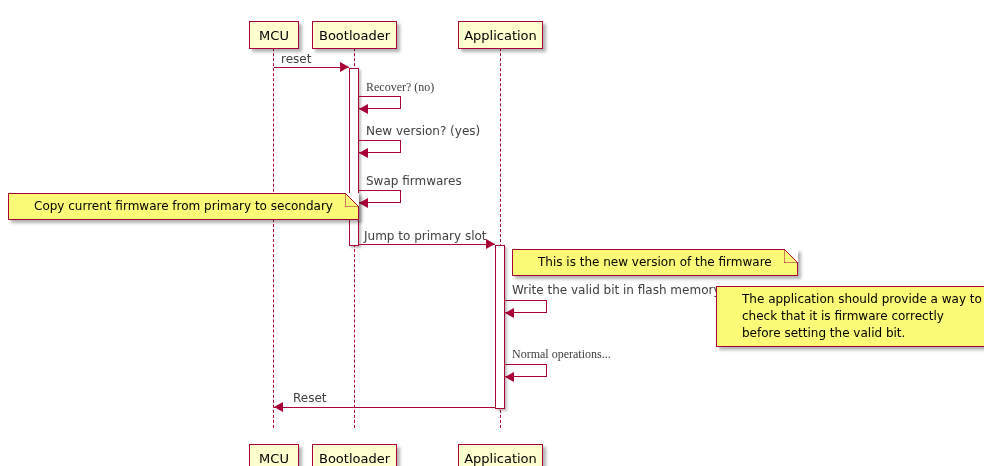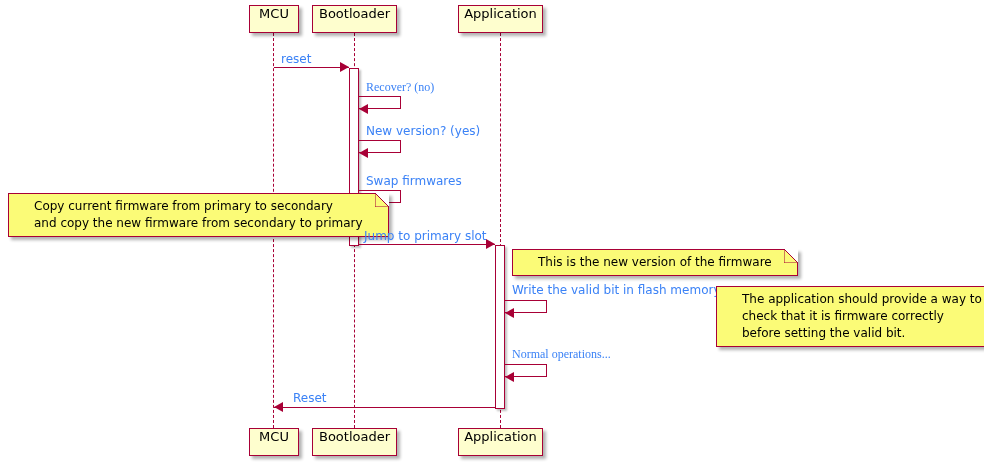"MCU" .participant { align-items: flex-start -> center; margin-top: none -> 16px }
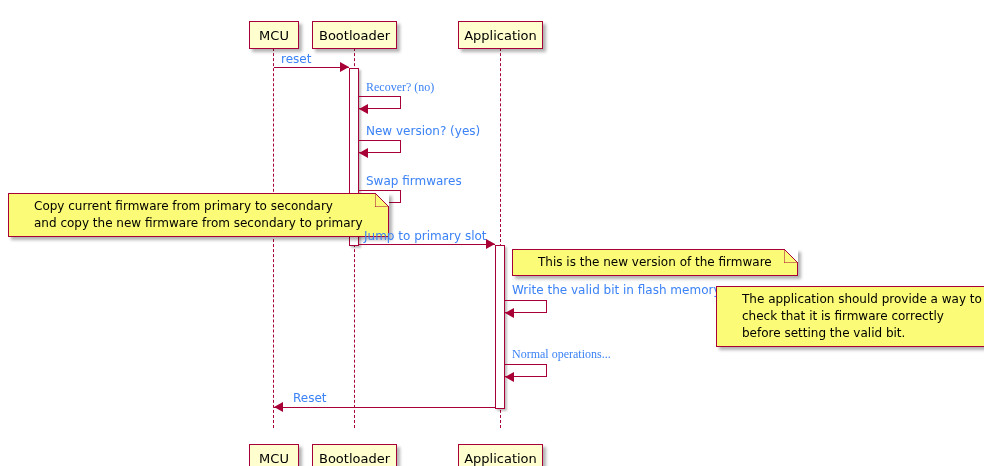"reset" .msg-label { color: #3b82f6 -> #404040 }
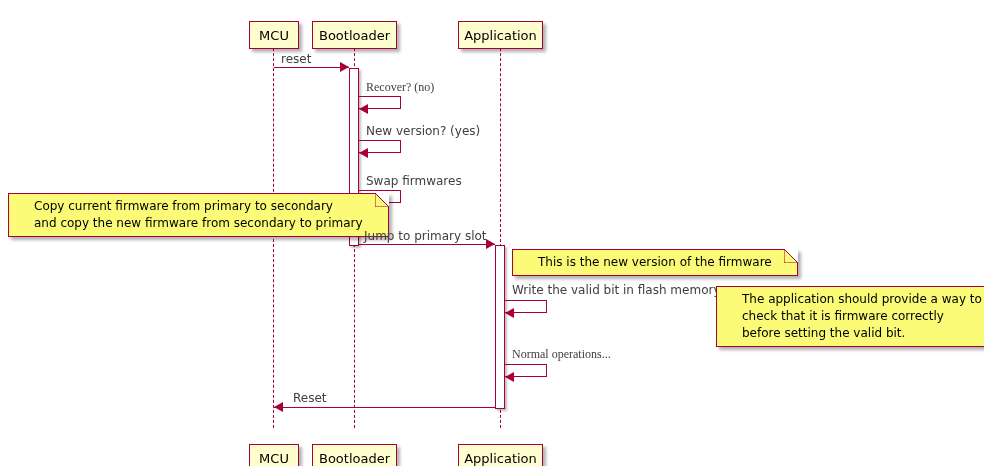"and copy the new firmware" div { html: <div>and copy the new firmware from secondary to primary</div> -> none }
